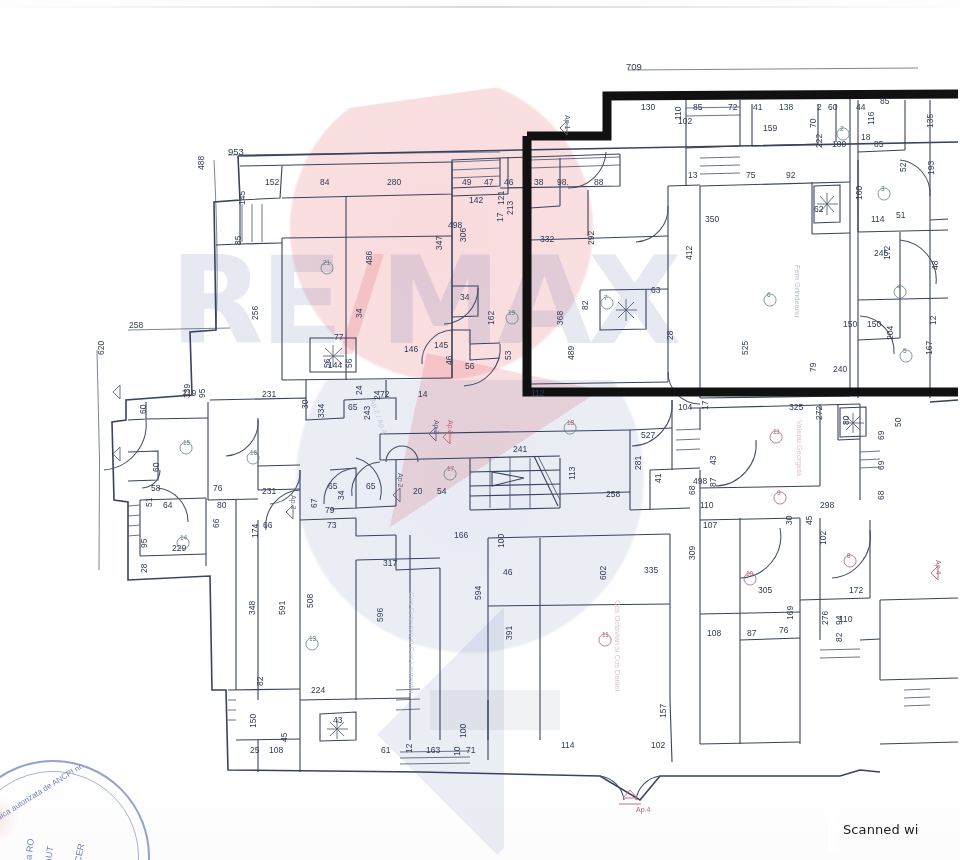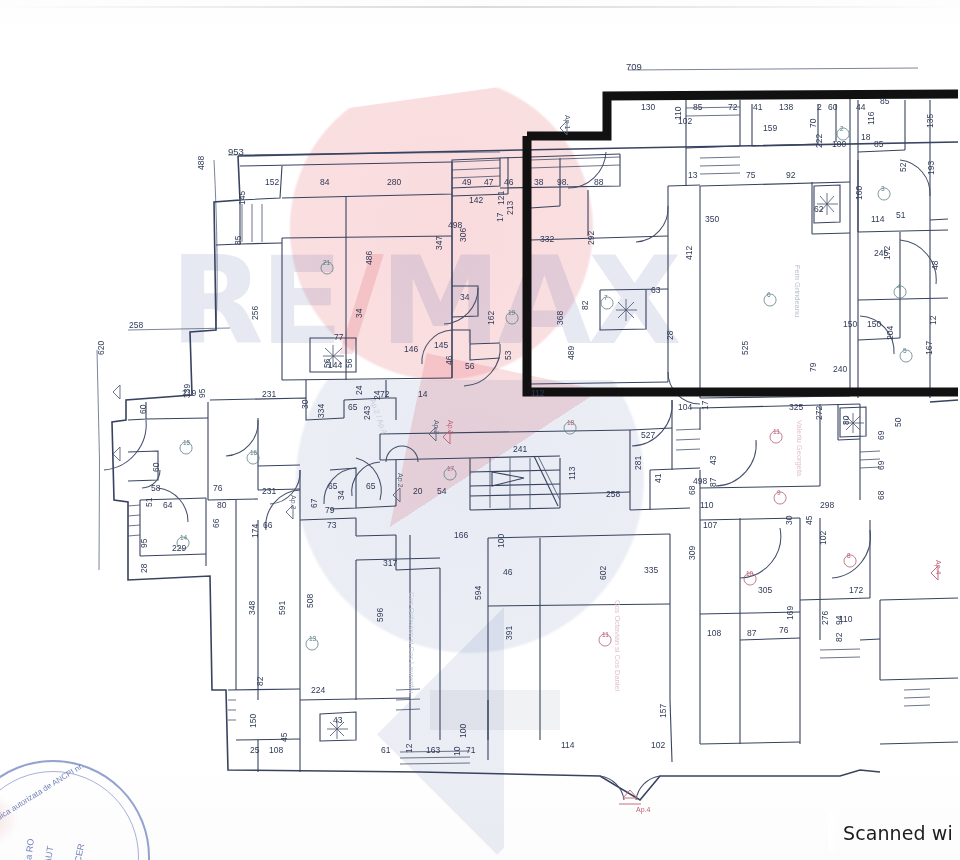"Scanned wi" .footer { font-size: 19px -> 13px }
